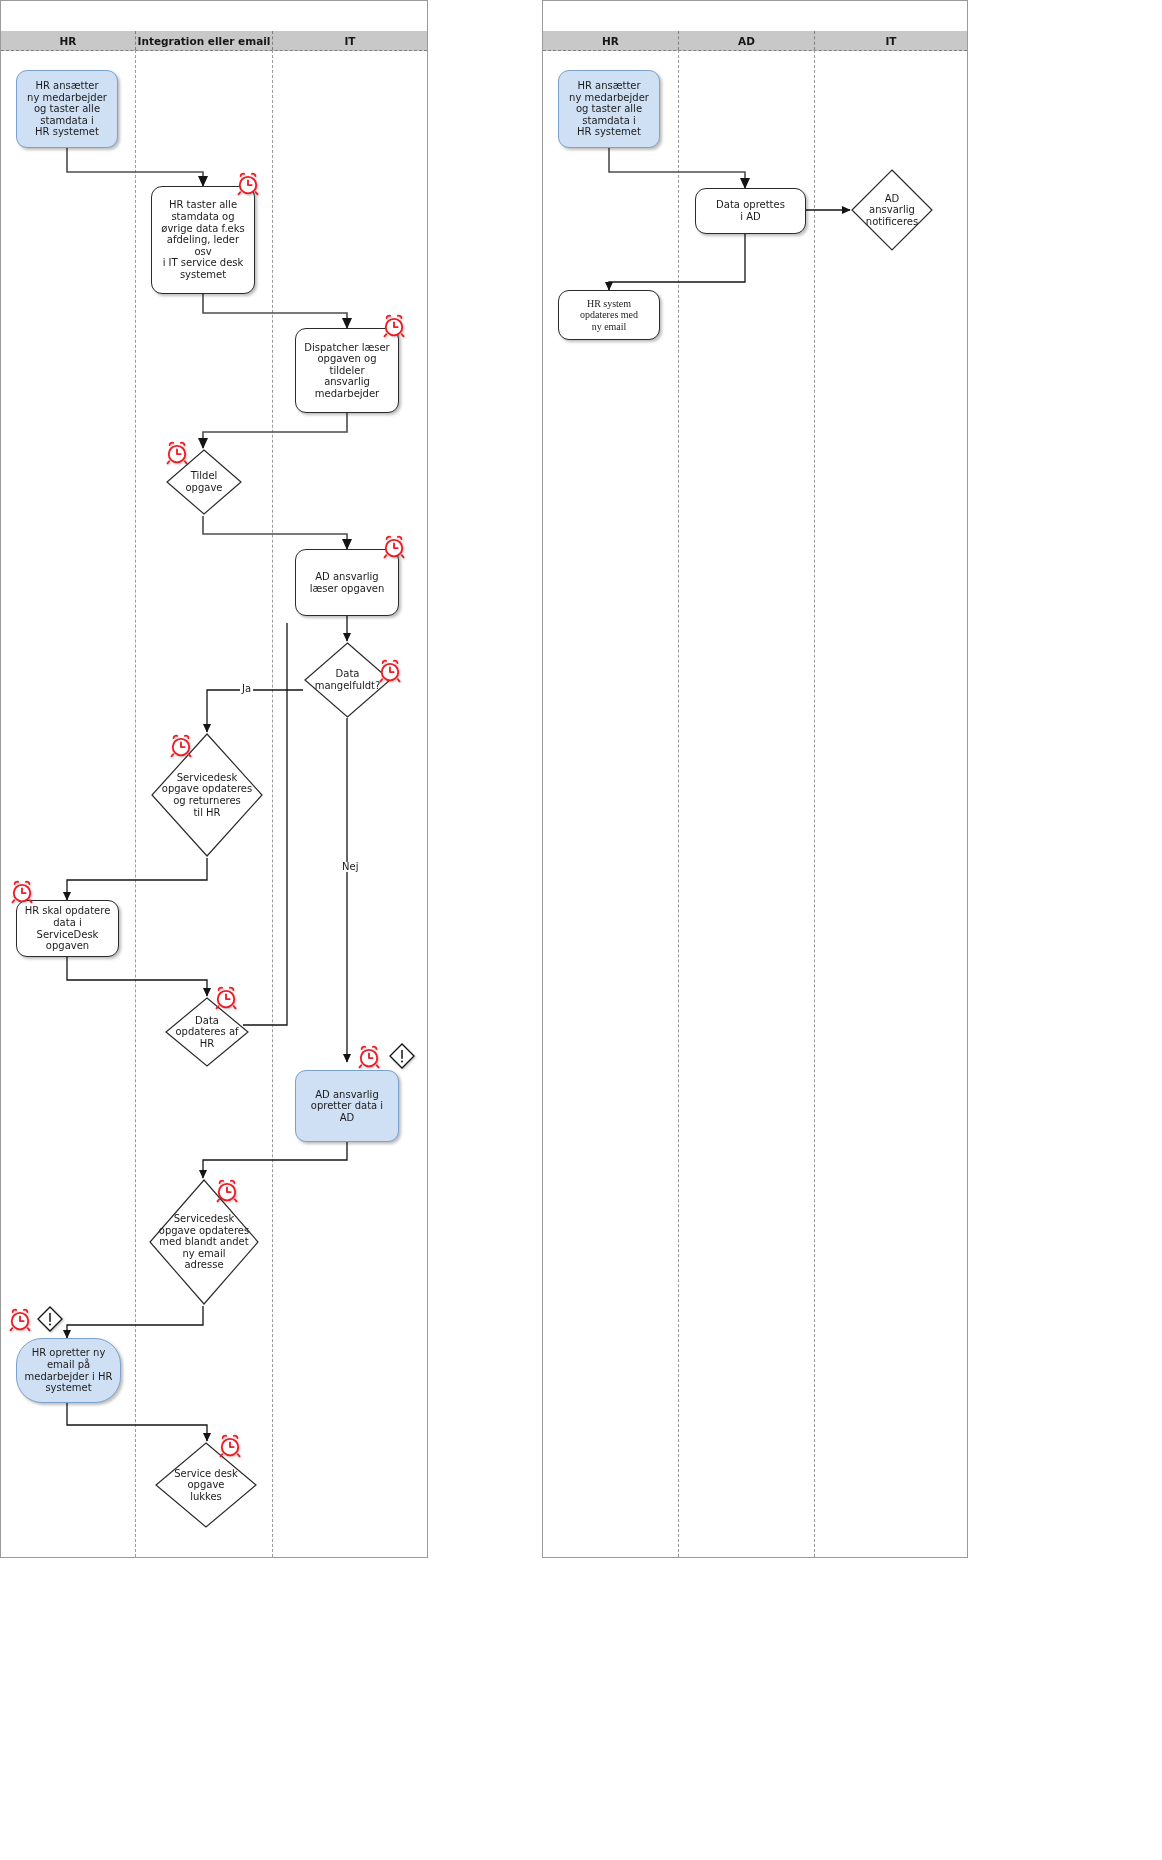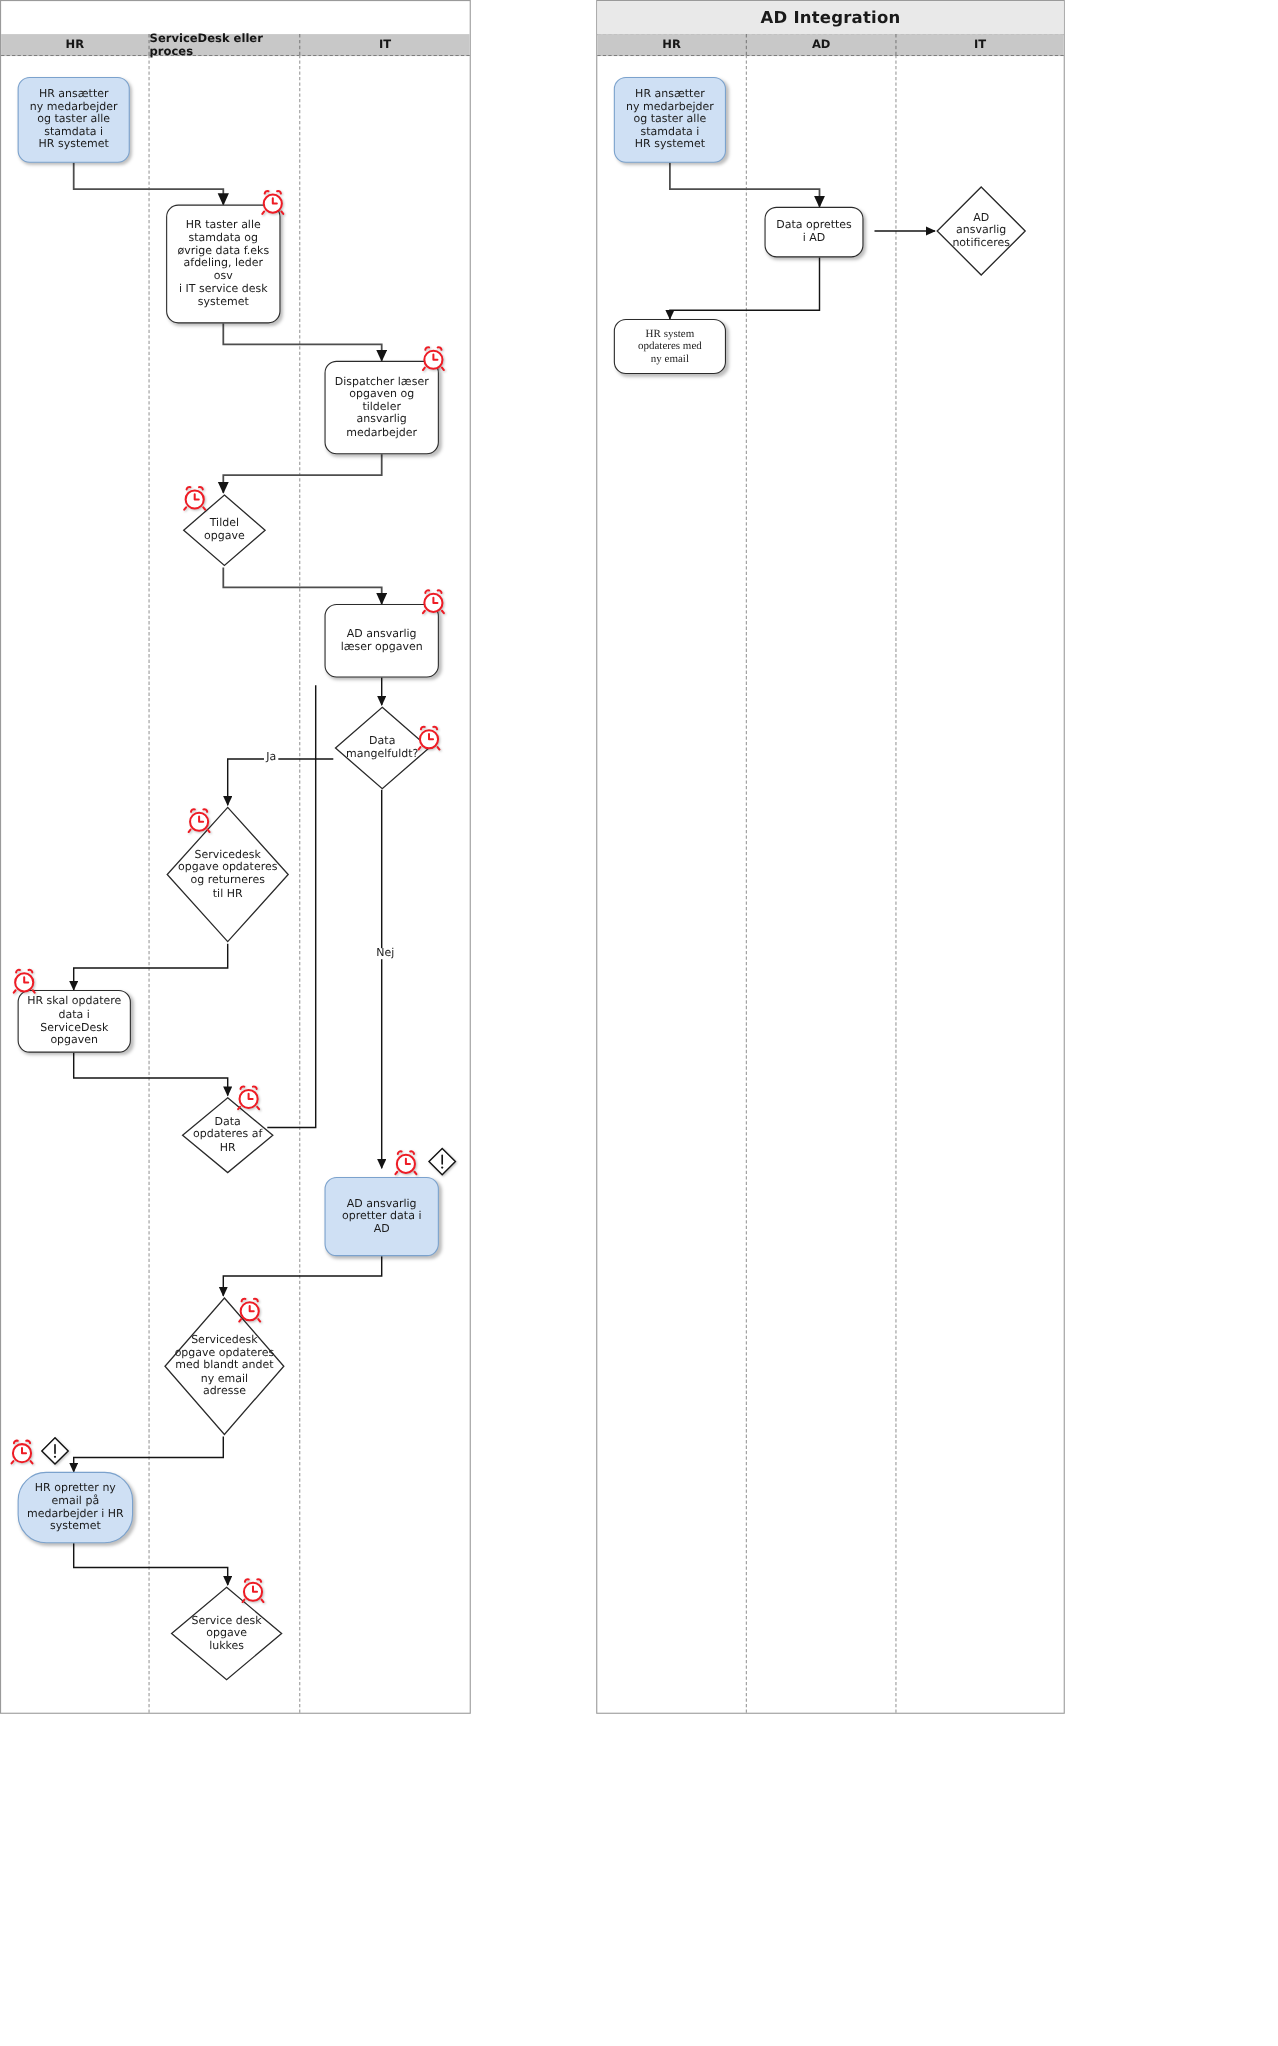"AD Integration" div.pool-title { html: <div>AD Integration</div> -> none }
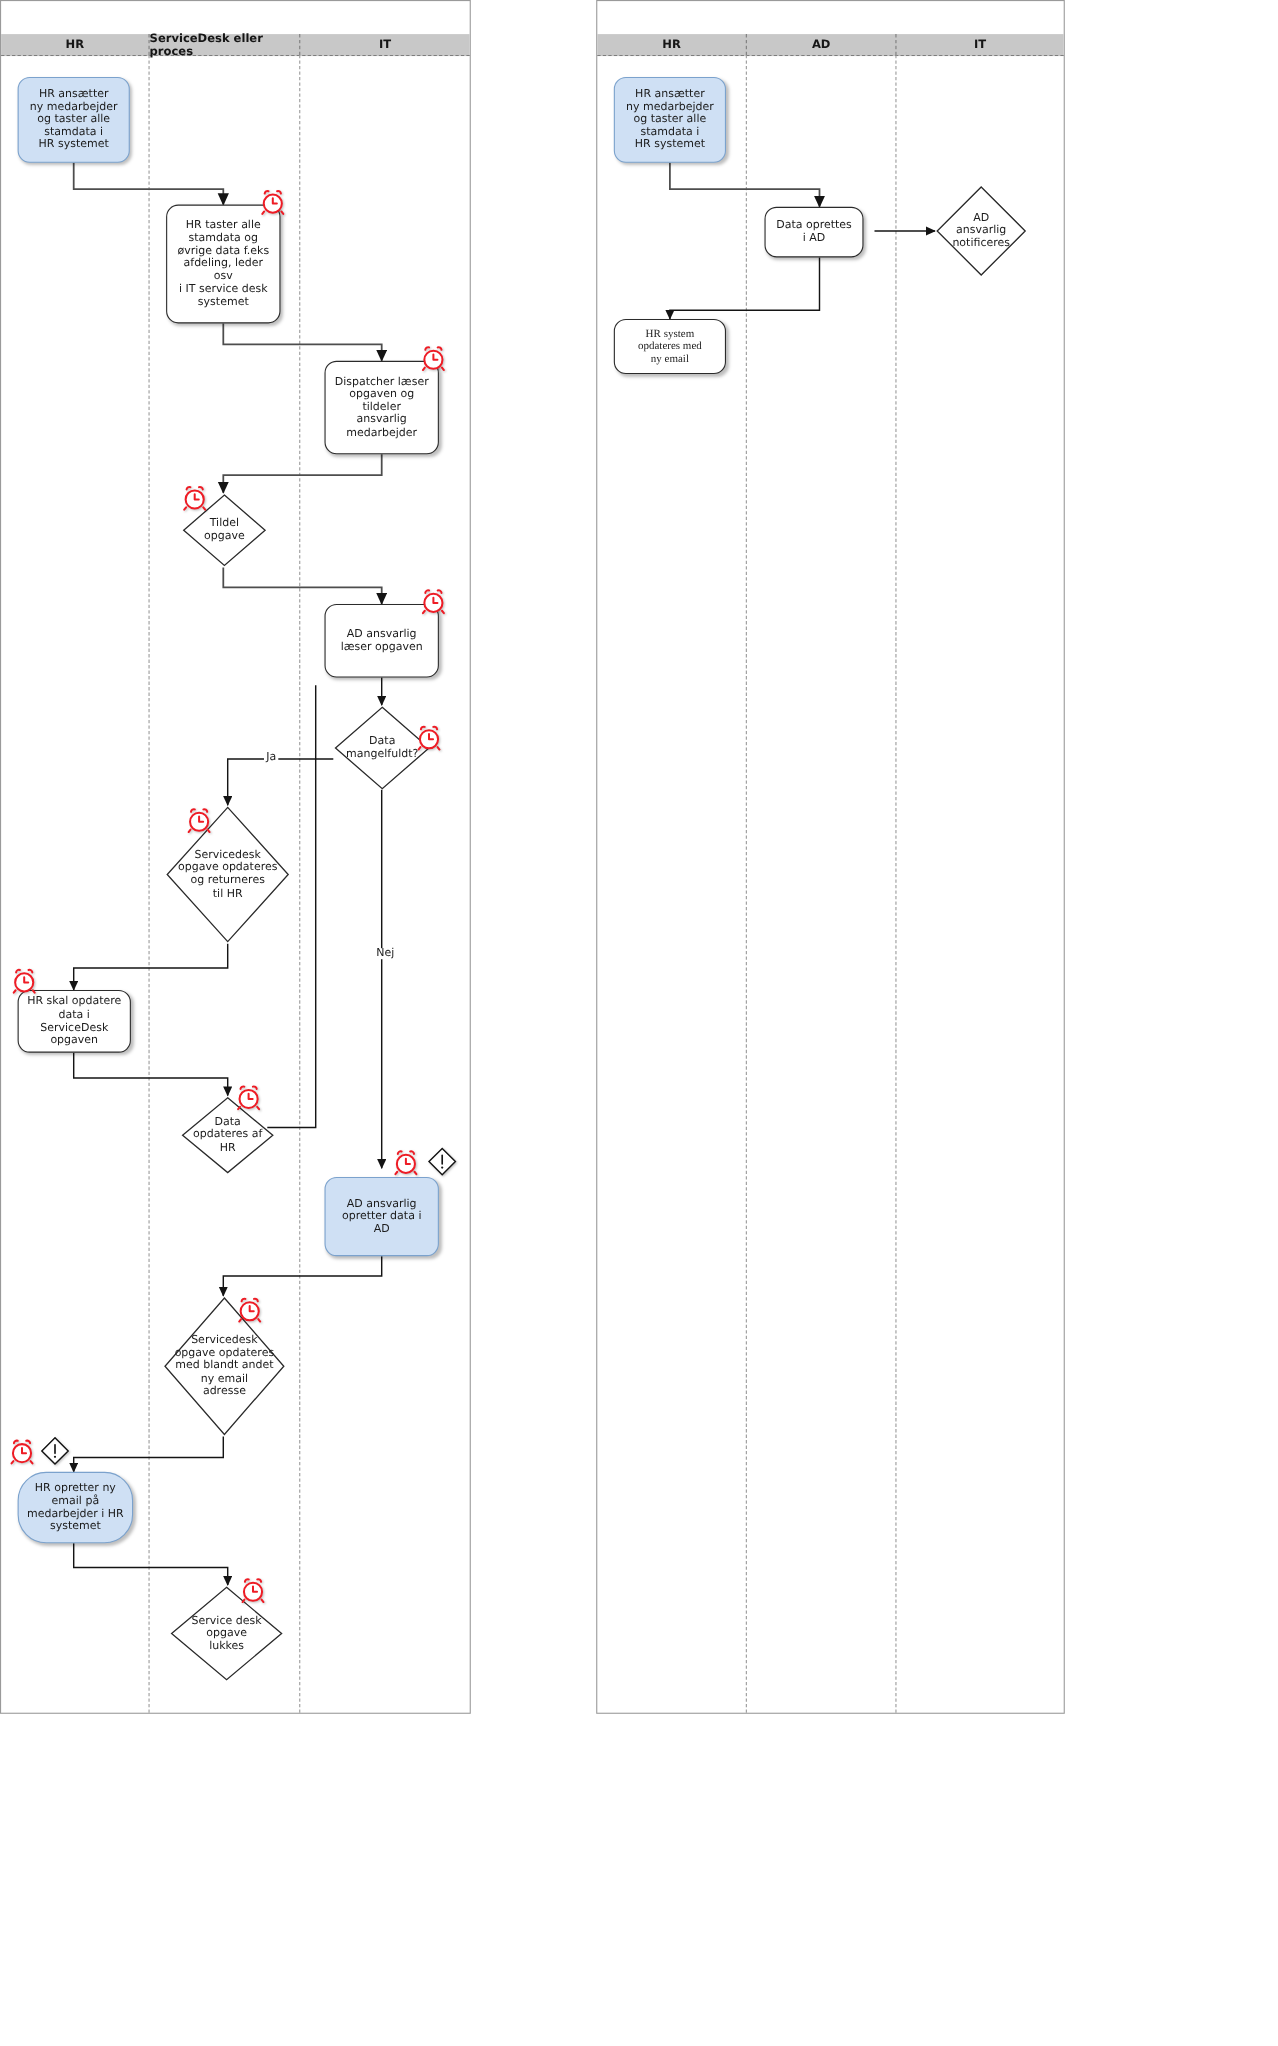"ServiceDesk eller proces" div.lane-head { text: ServiceDesk eller proces -> Integration eller email }
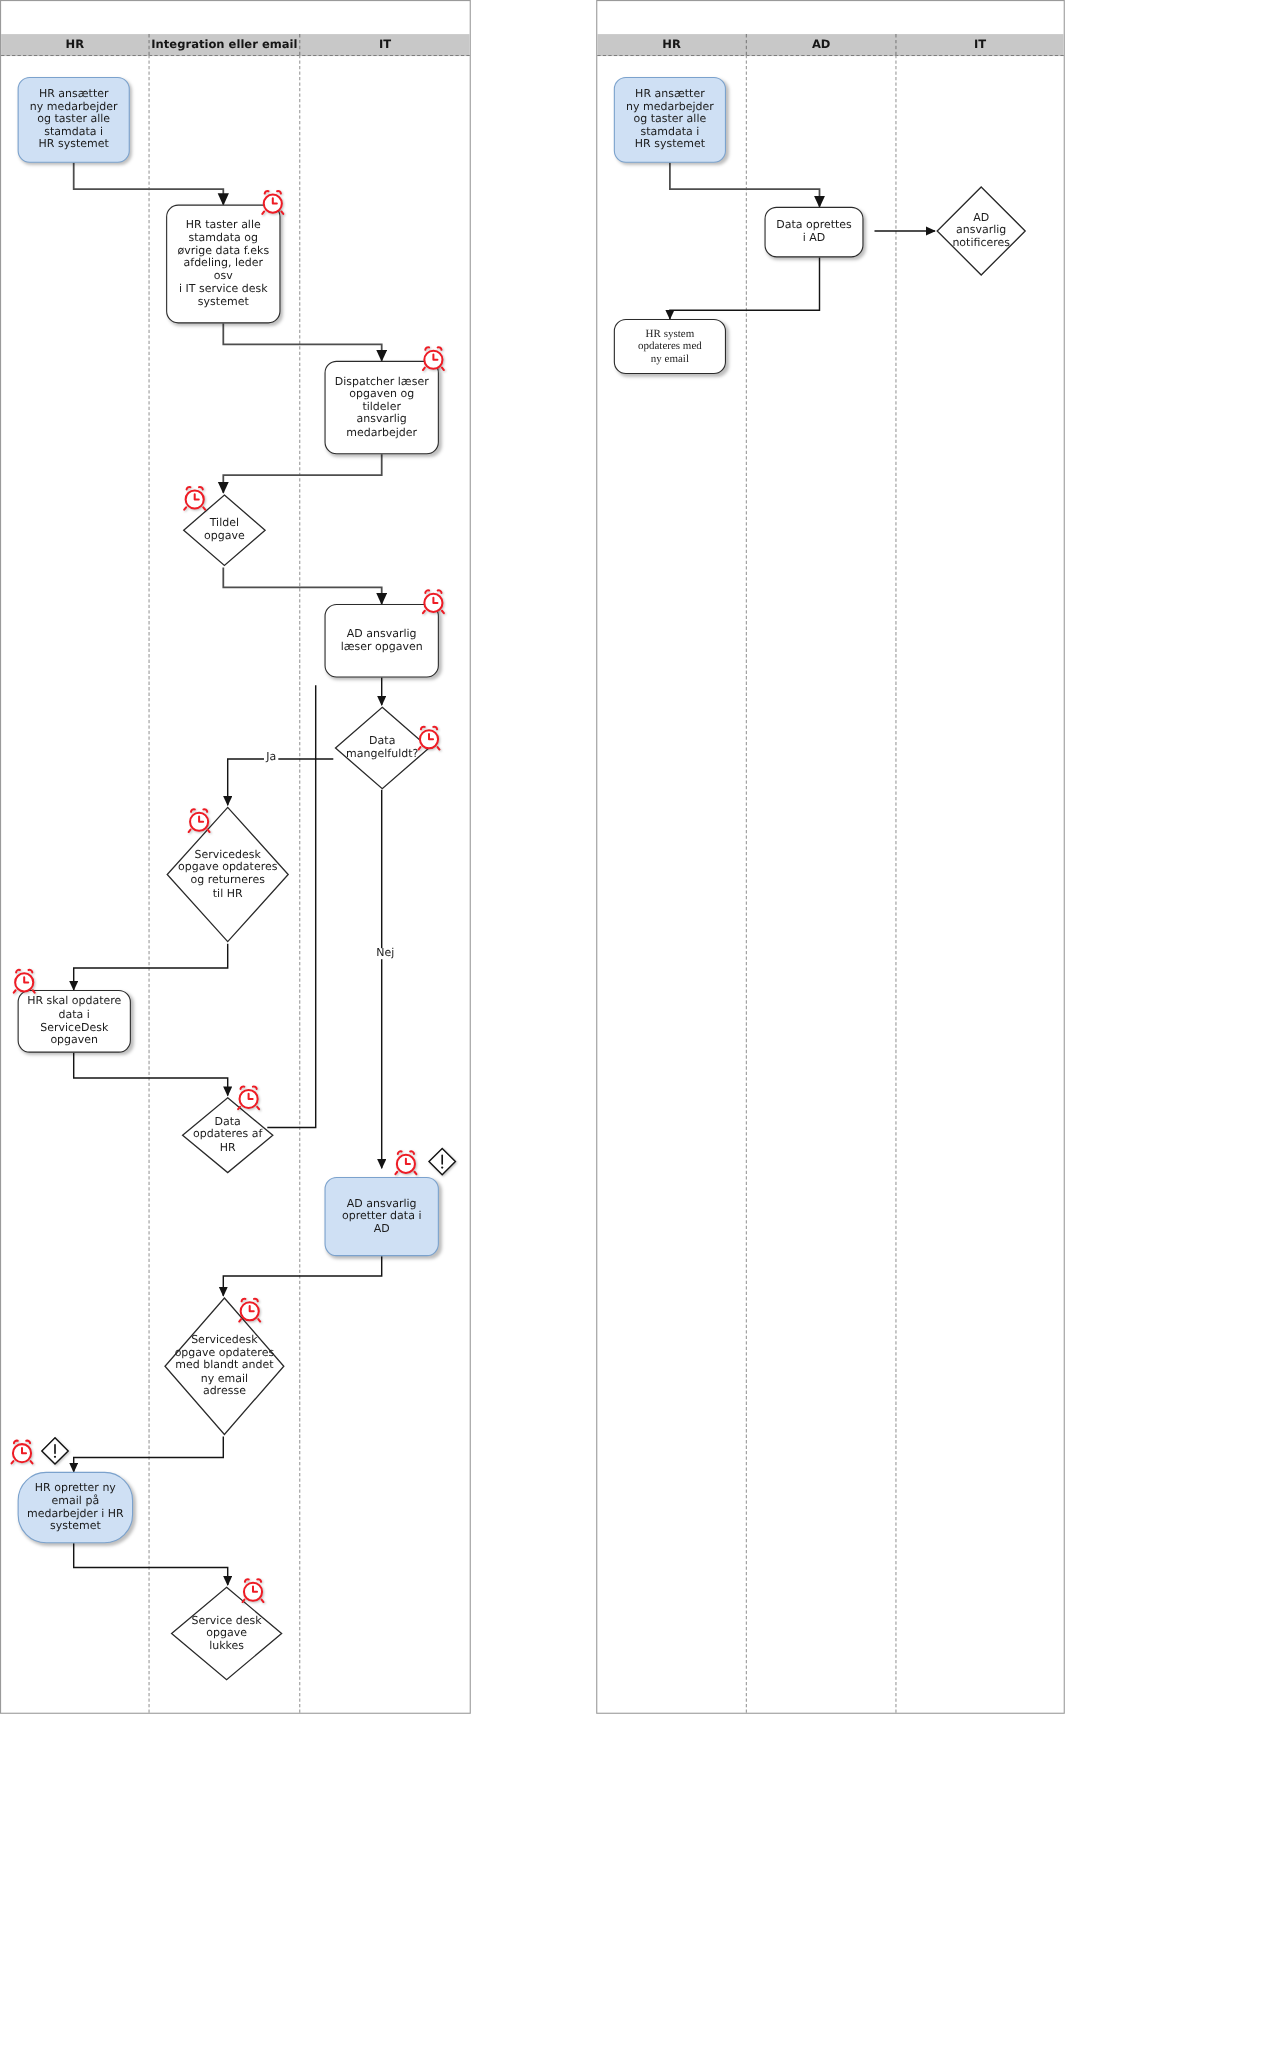"Data oprettes" div.node { width: 90px -> 111px }
